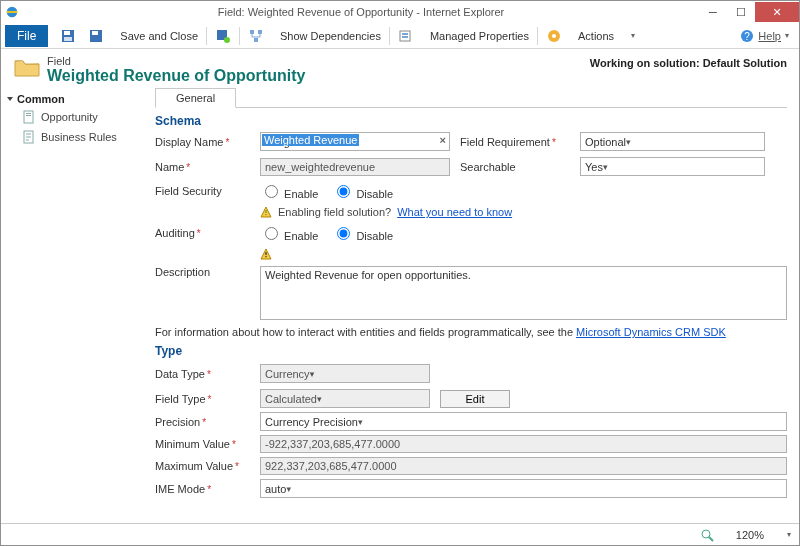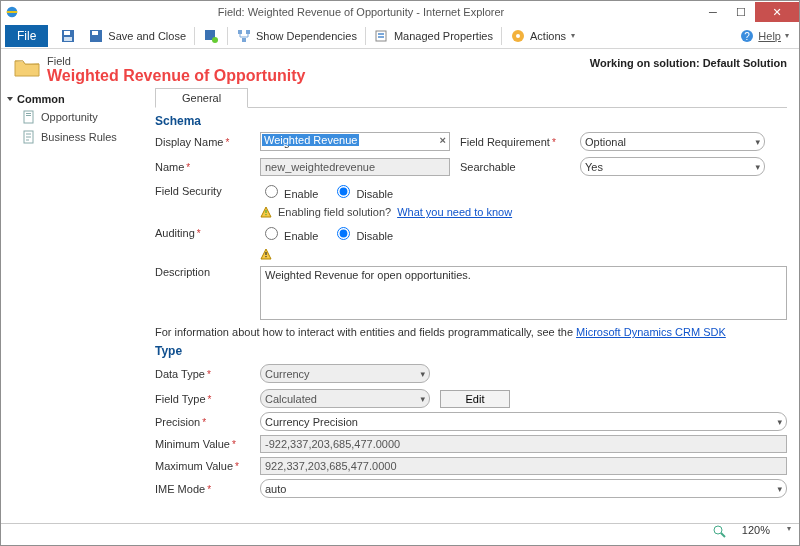"Save and Close" .cmd { gap: 4px -> 16px }
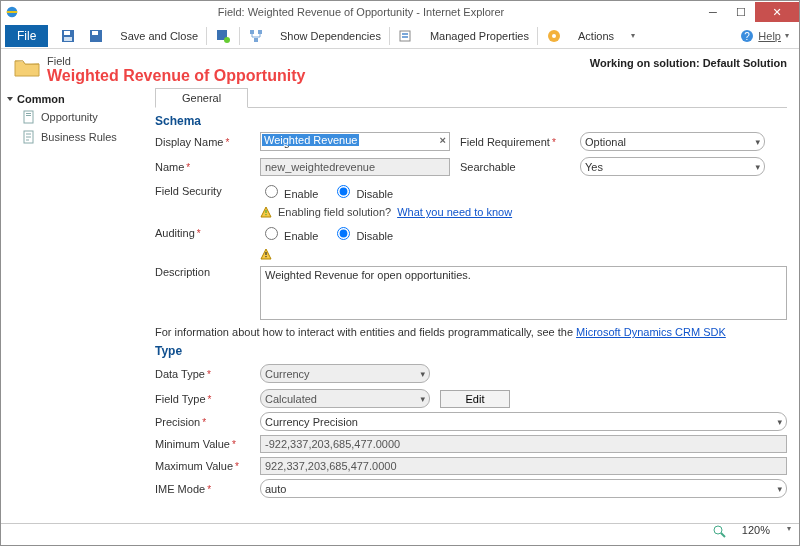"Weighted Revenue of Opportunity" .header-big { color: #ef4444 -> #0f766e }
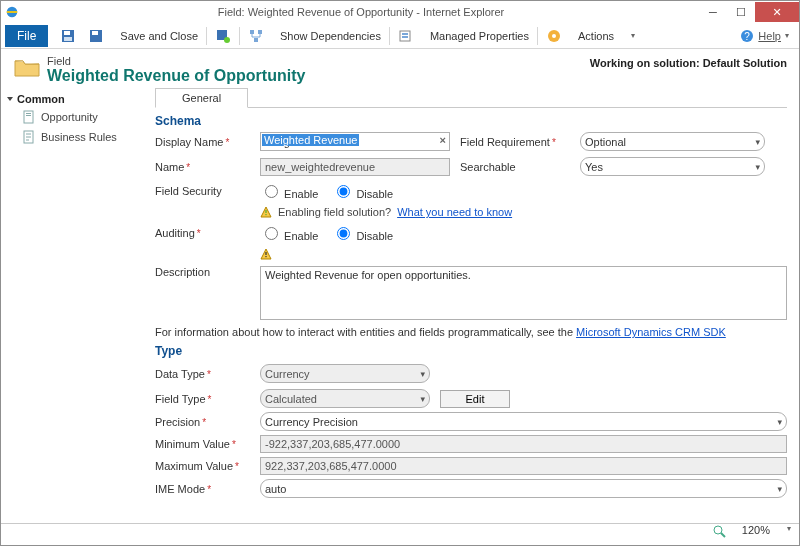"General" .tab { padding: 3px 26px -> 3px 20px }
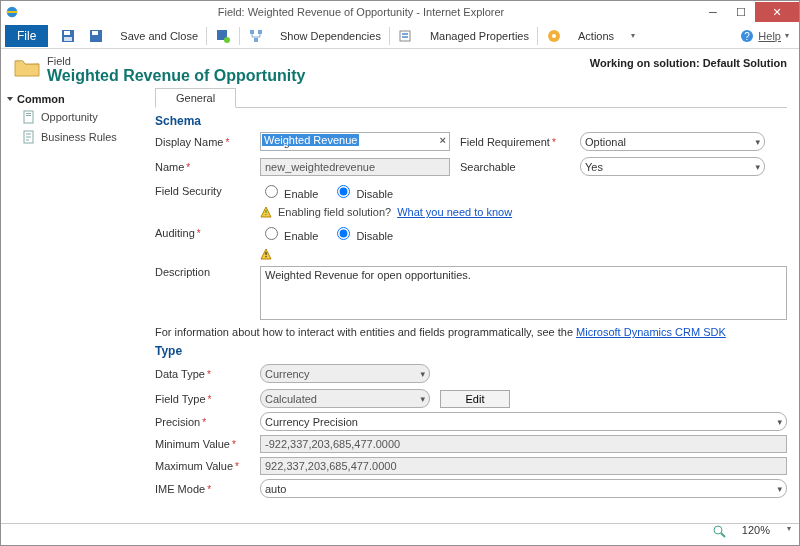"Optional" .fake-select { border-radius: 9px -> none; justify-content: space-between -> none }
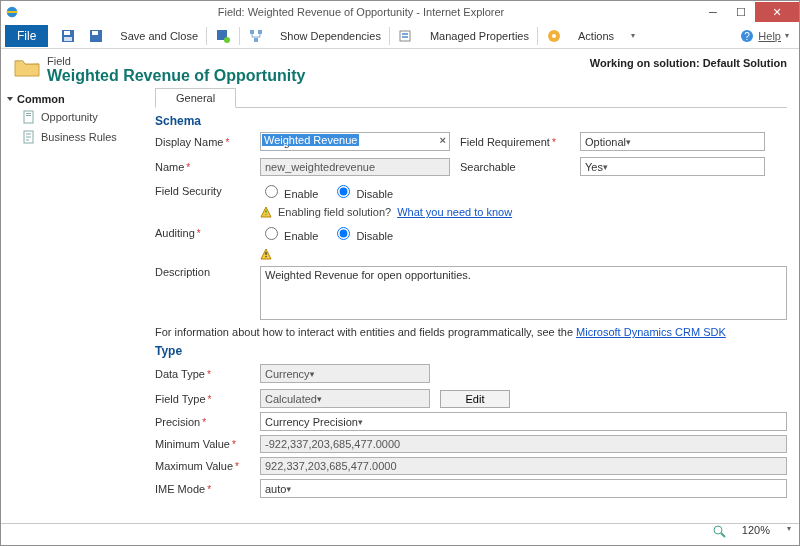"120%" .statusbar { align-items: flex-start -> center; gap: 16px -> 22px }
